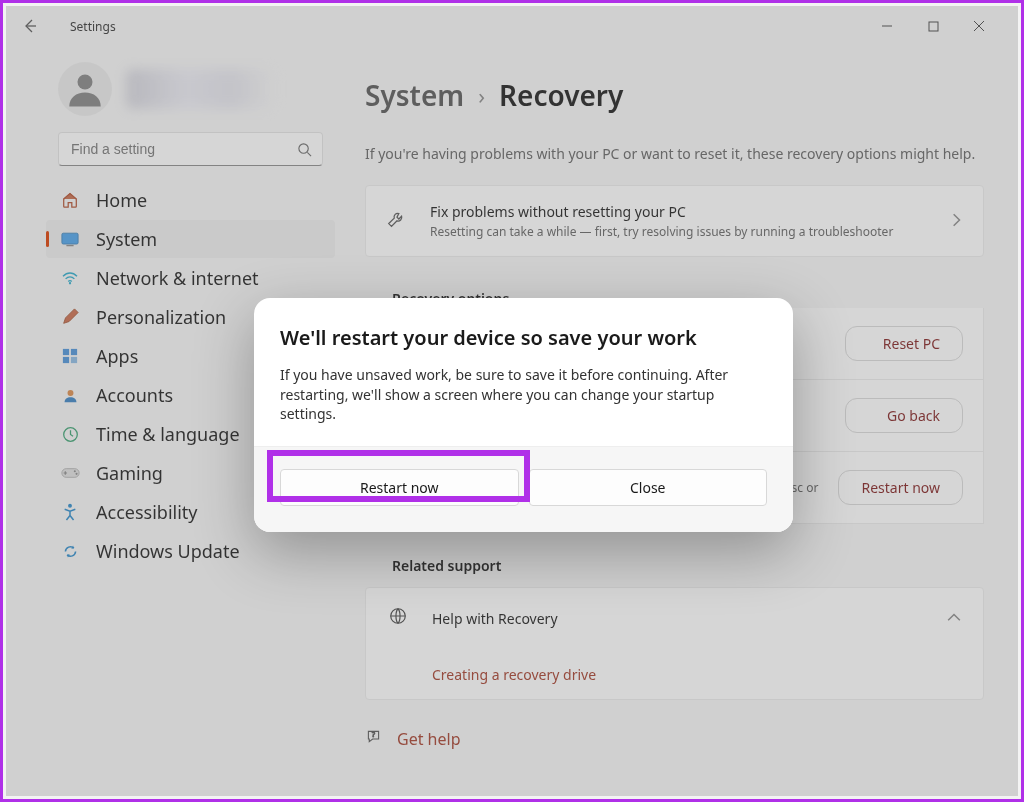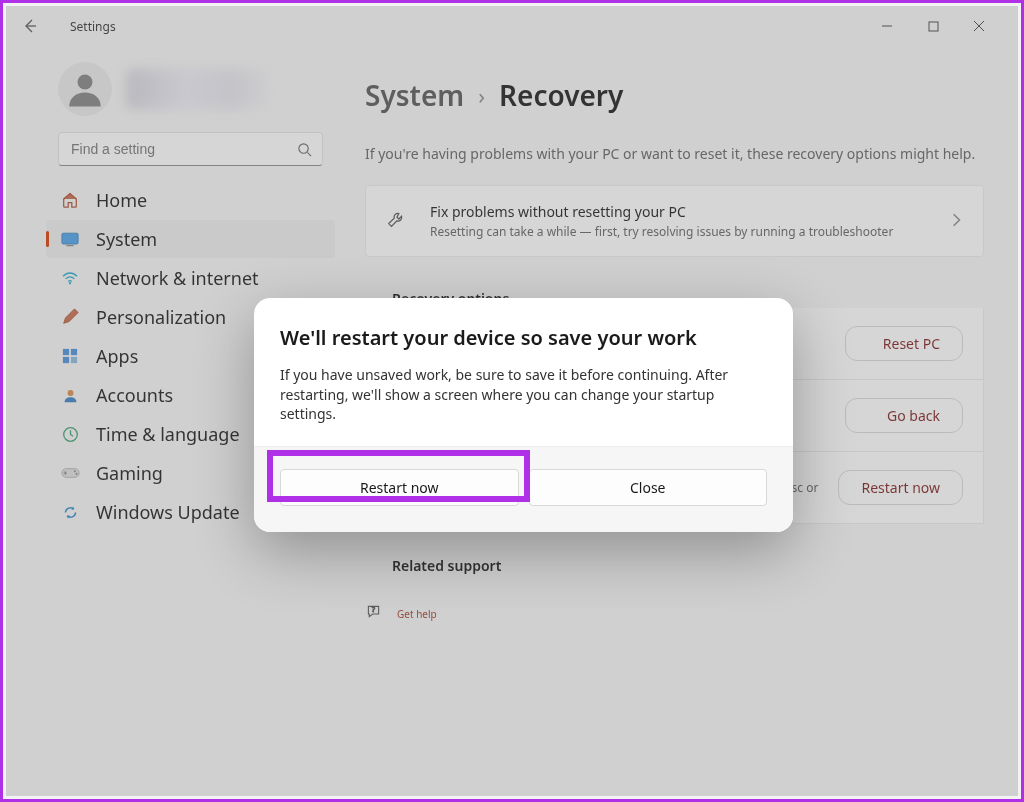"Accessibility" div.nav-item { html: none -> <div> <span> <svg> <circle></circle> <path></path> </svg> </span> <span>Accessibility</span> </div> }
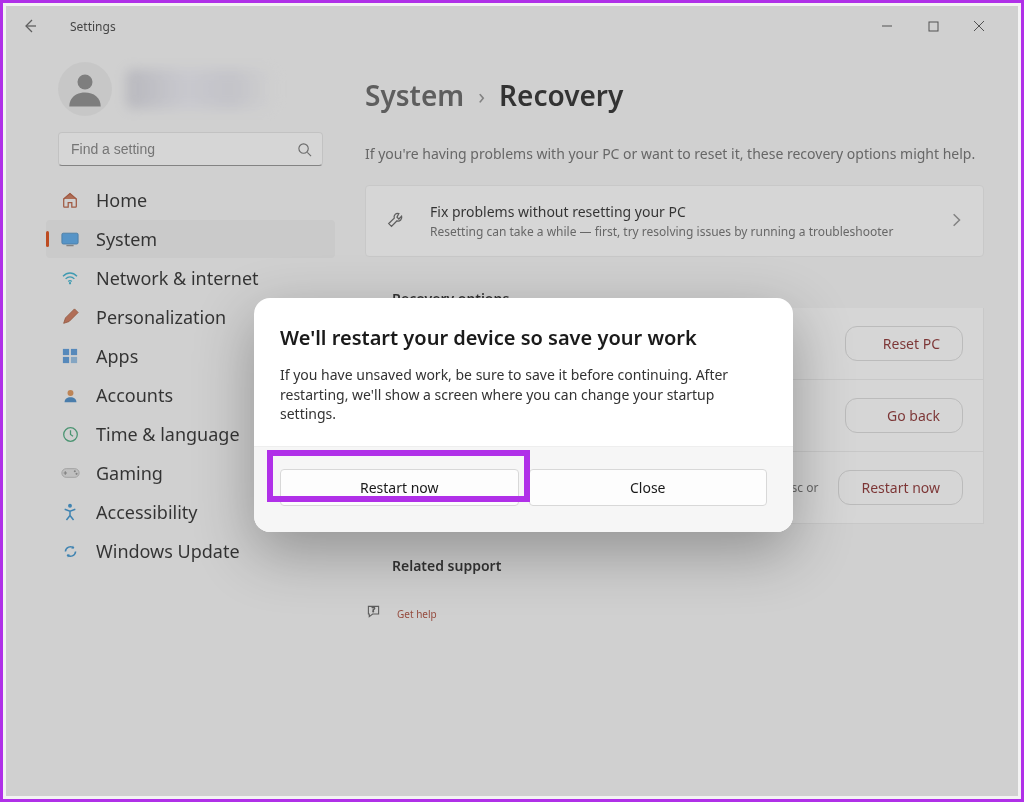"Help with Recovery" div.help-card { html: none -> <div> <div> <span><svg> <circle></circle> <path></path> </svg></span> <span>Help with Recovery</span> <span><svg> <path></path> </svg></span> </div> <div> <a>Creating a recovery drive</a> </div> </div> }
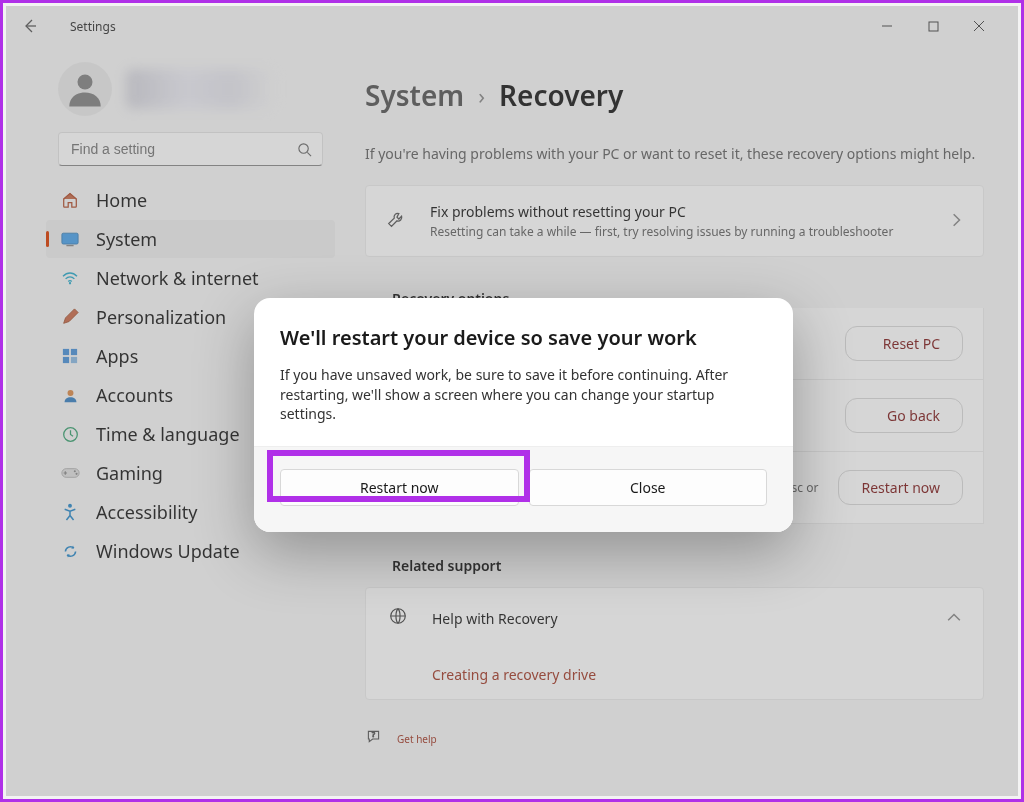"Get help" .bl-row a { font-size: 10px -> 16px }
